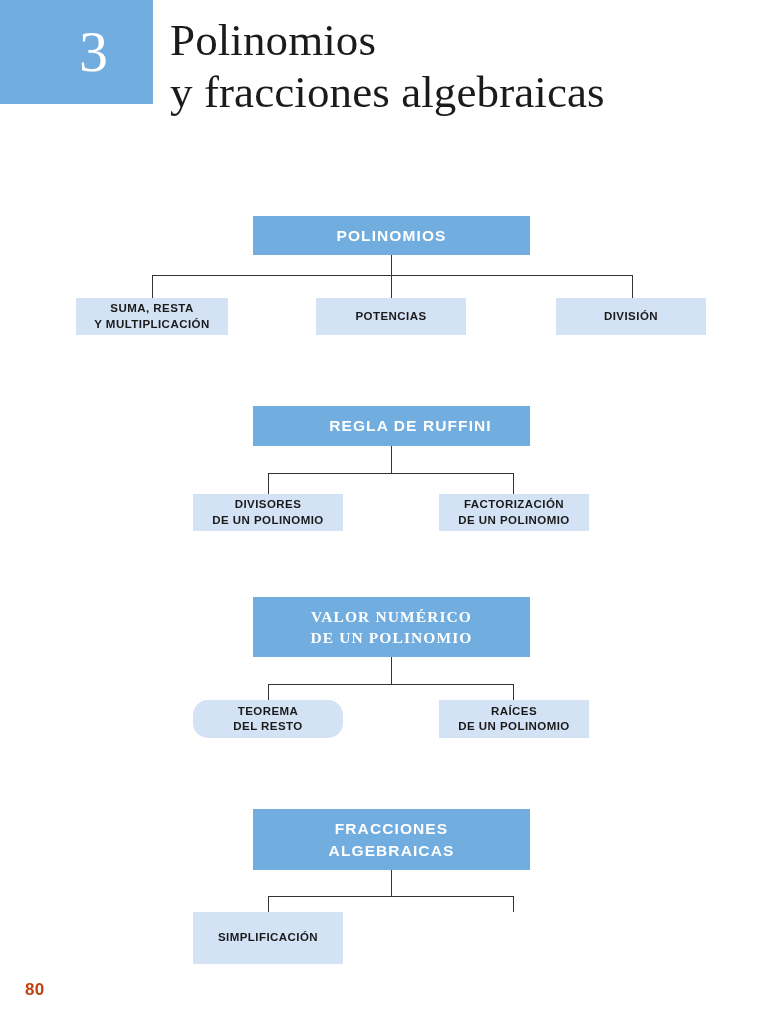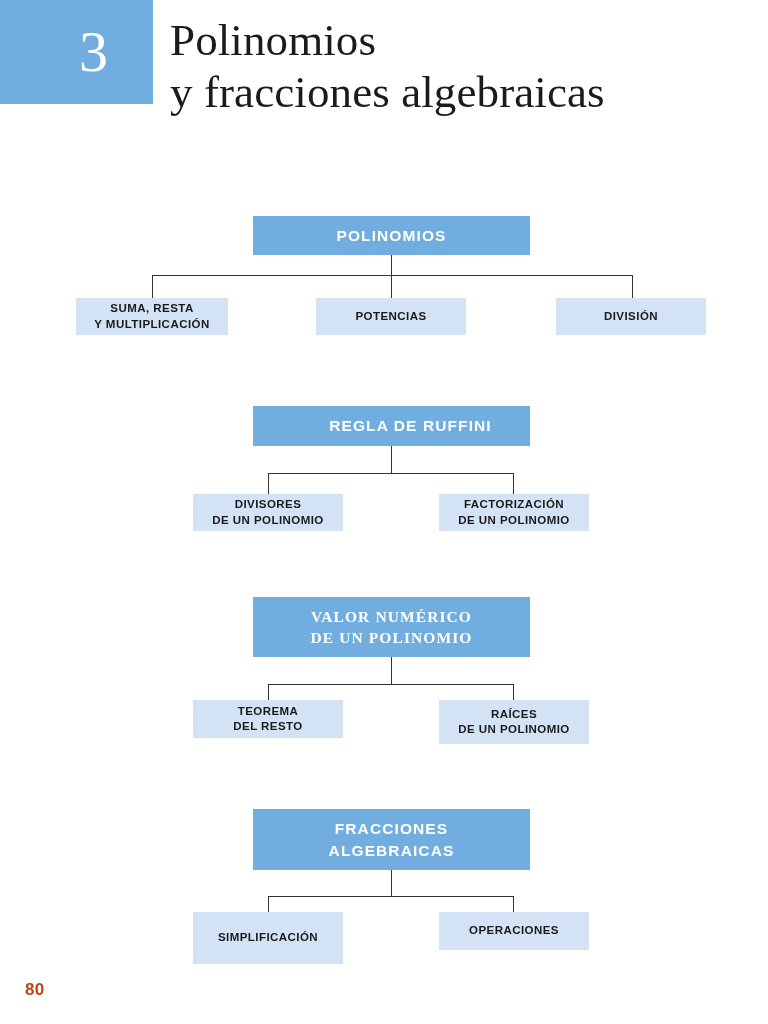"TEOREMA" div.node { border-radius: none -> 15px }
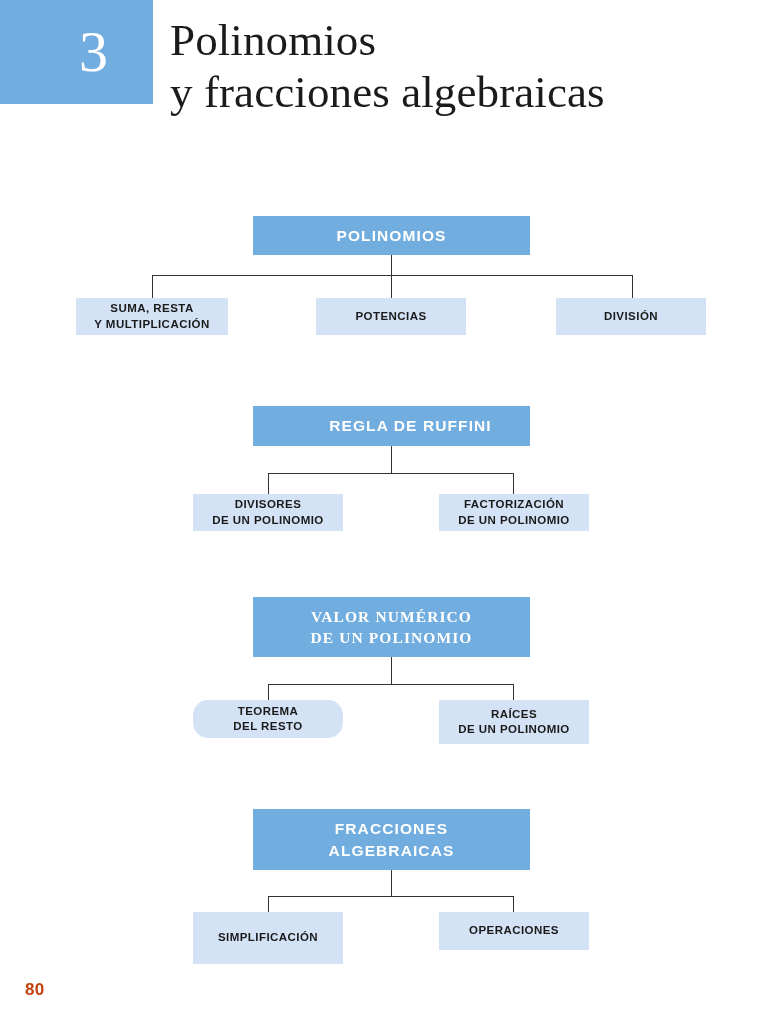"RAÍCES" div.node { height: 44px -> 38px }
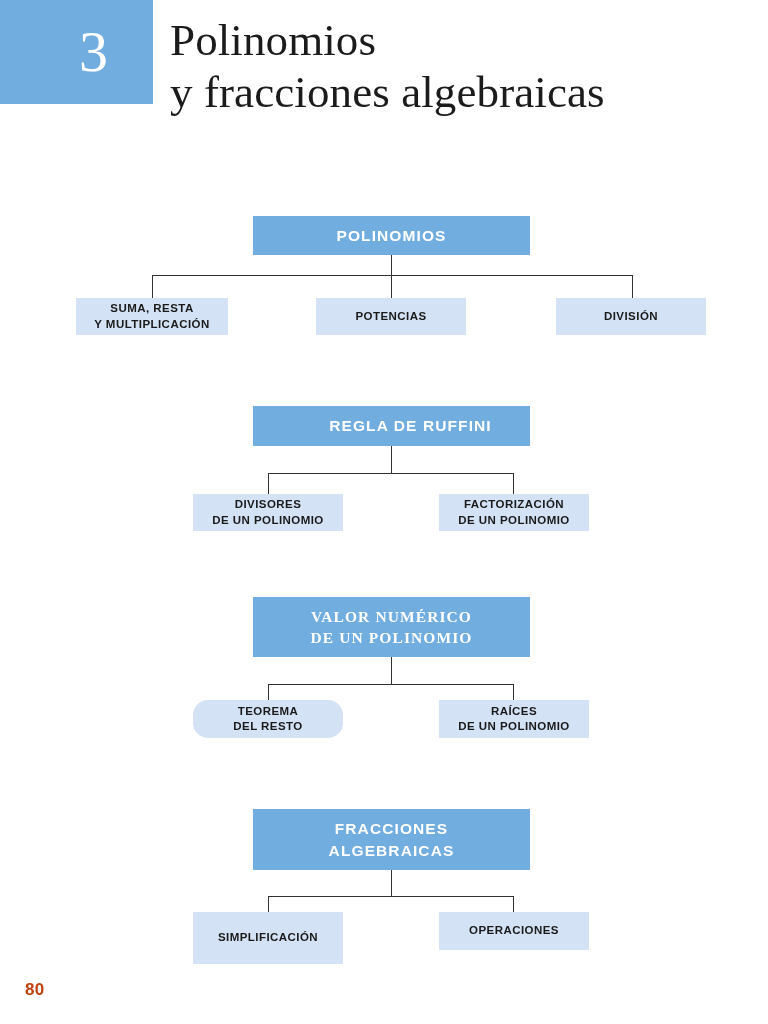"OPERACIONES" div.node { html: <div> <span>OPERACIONES</span> </div> -> none }
